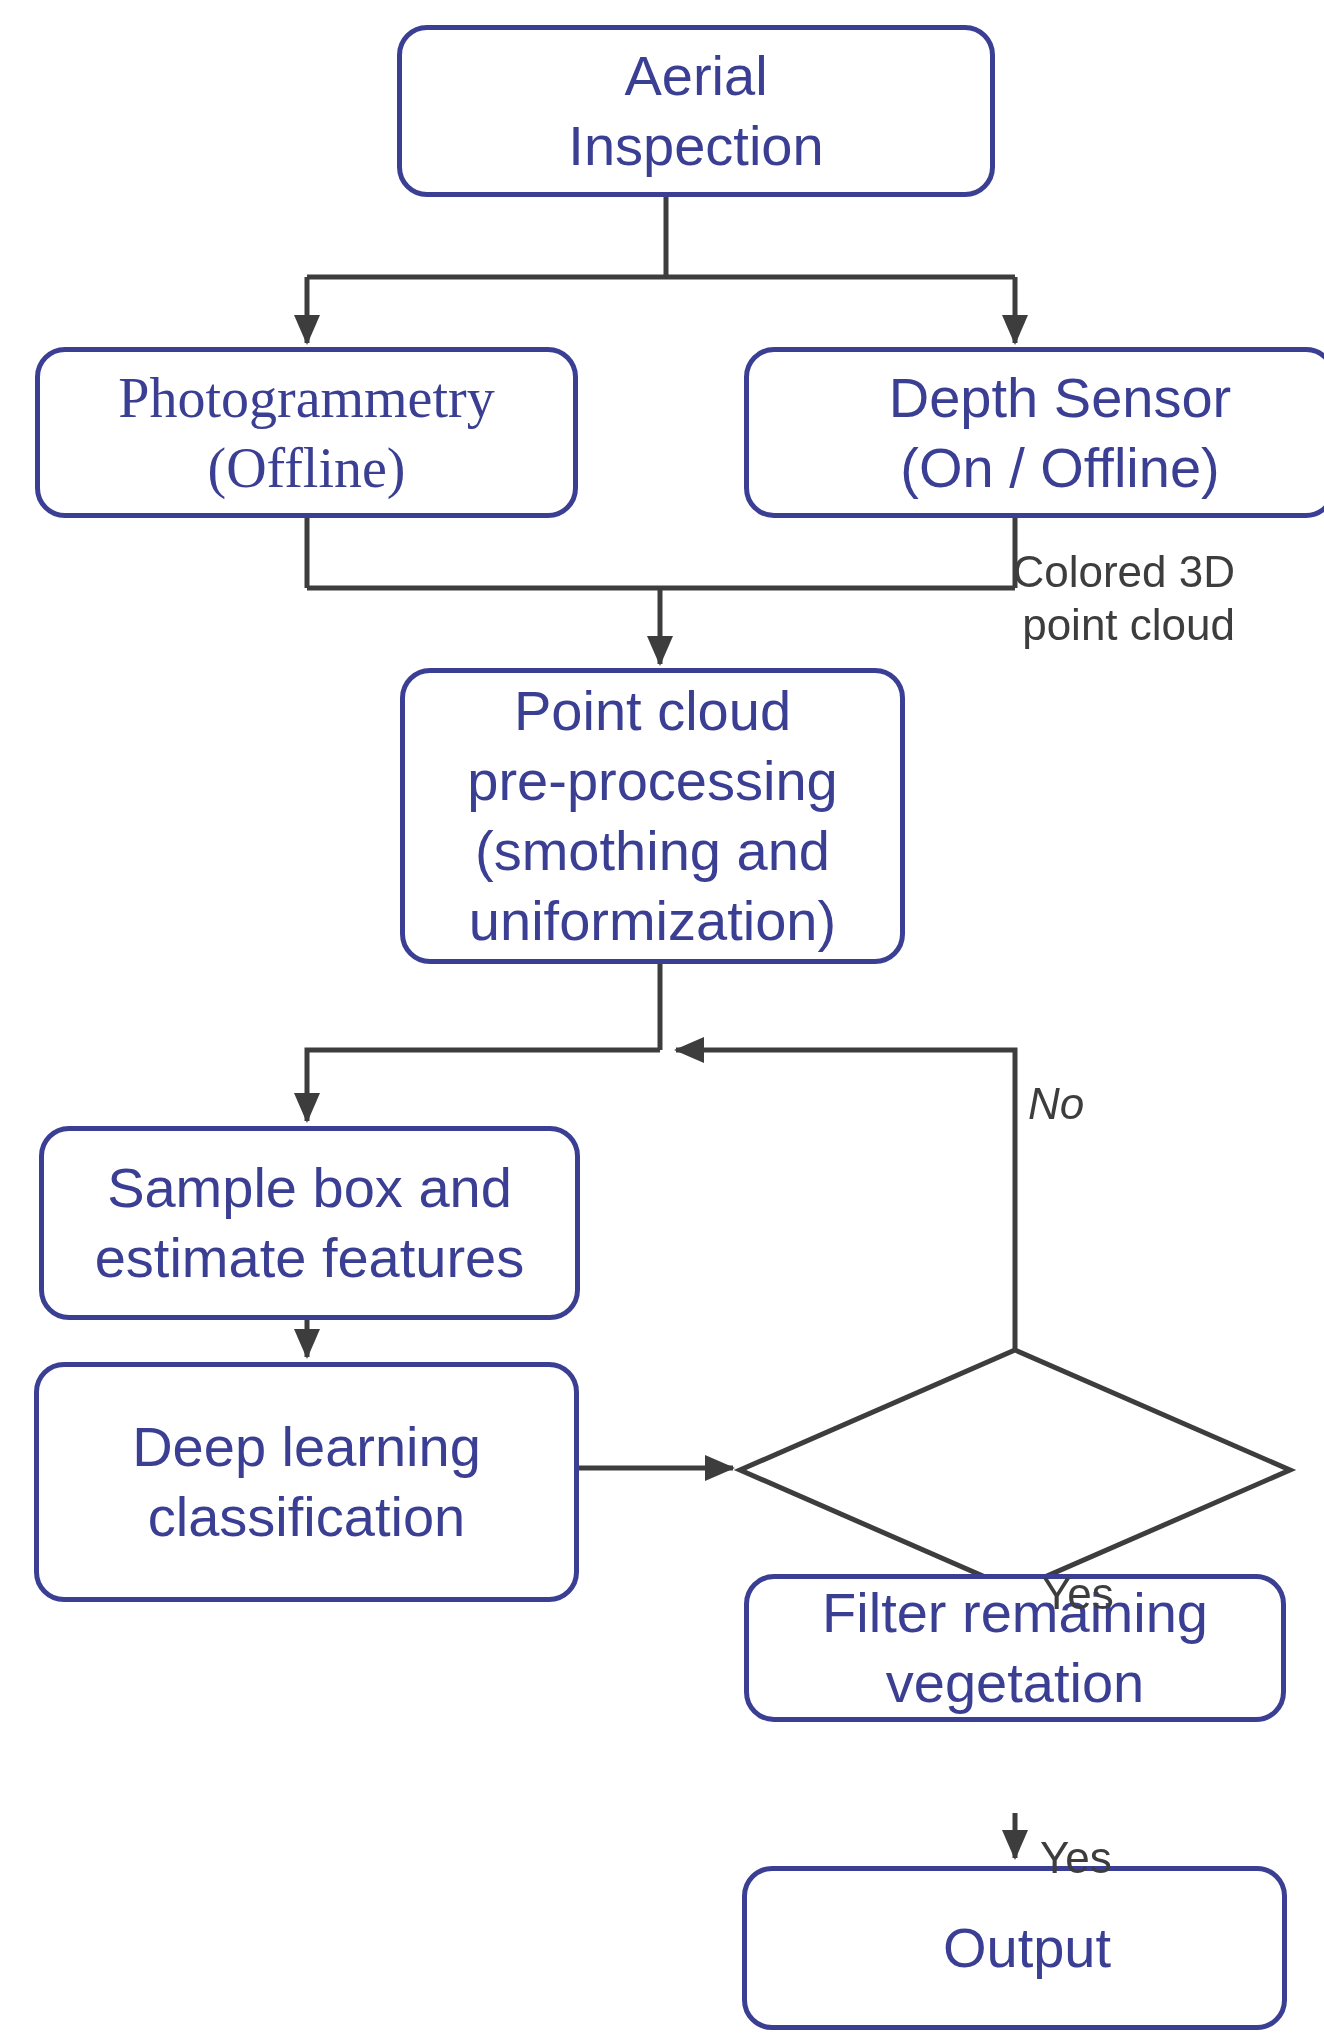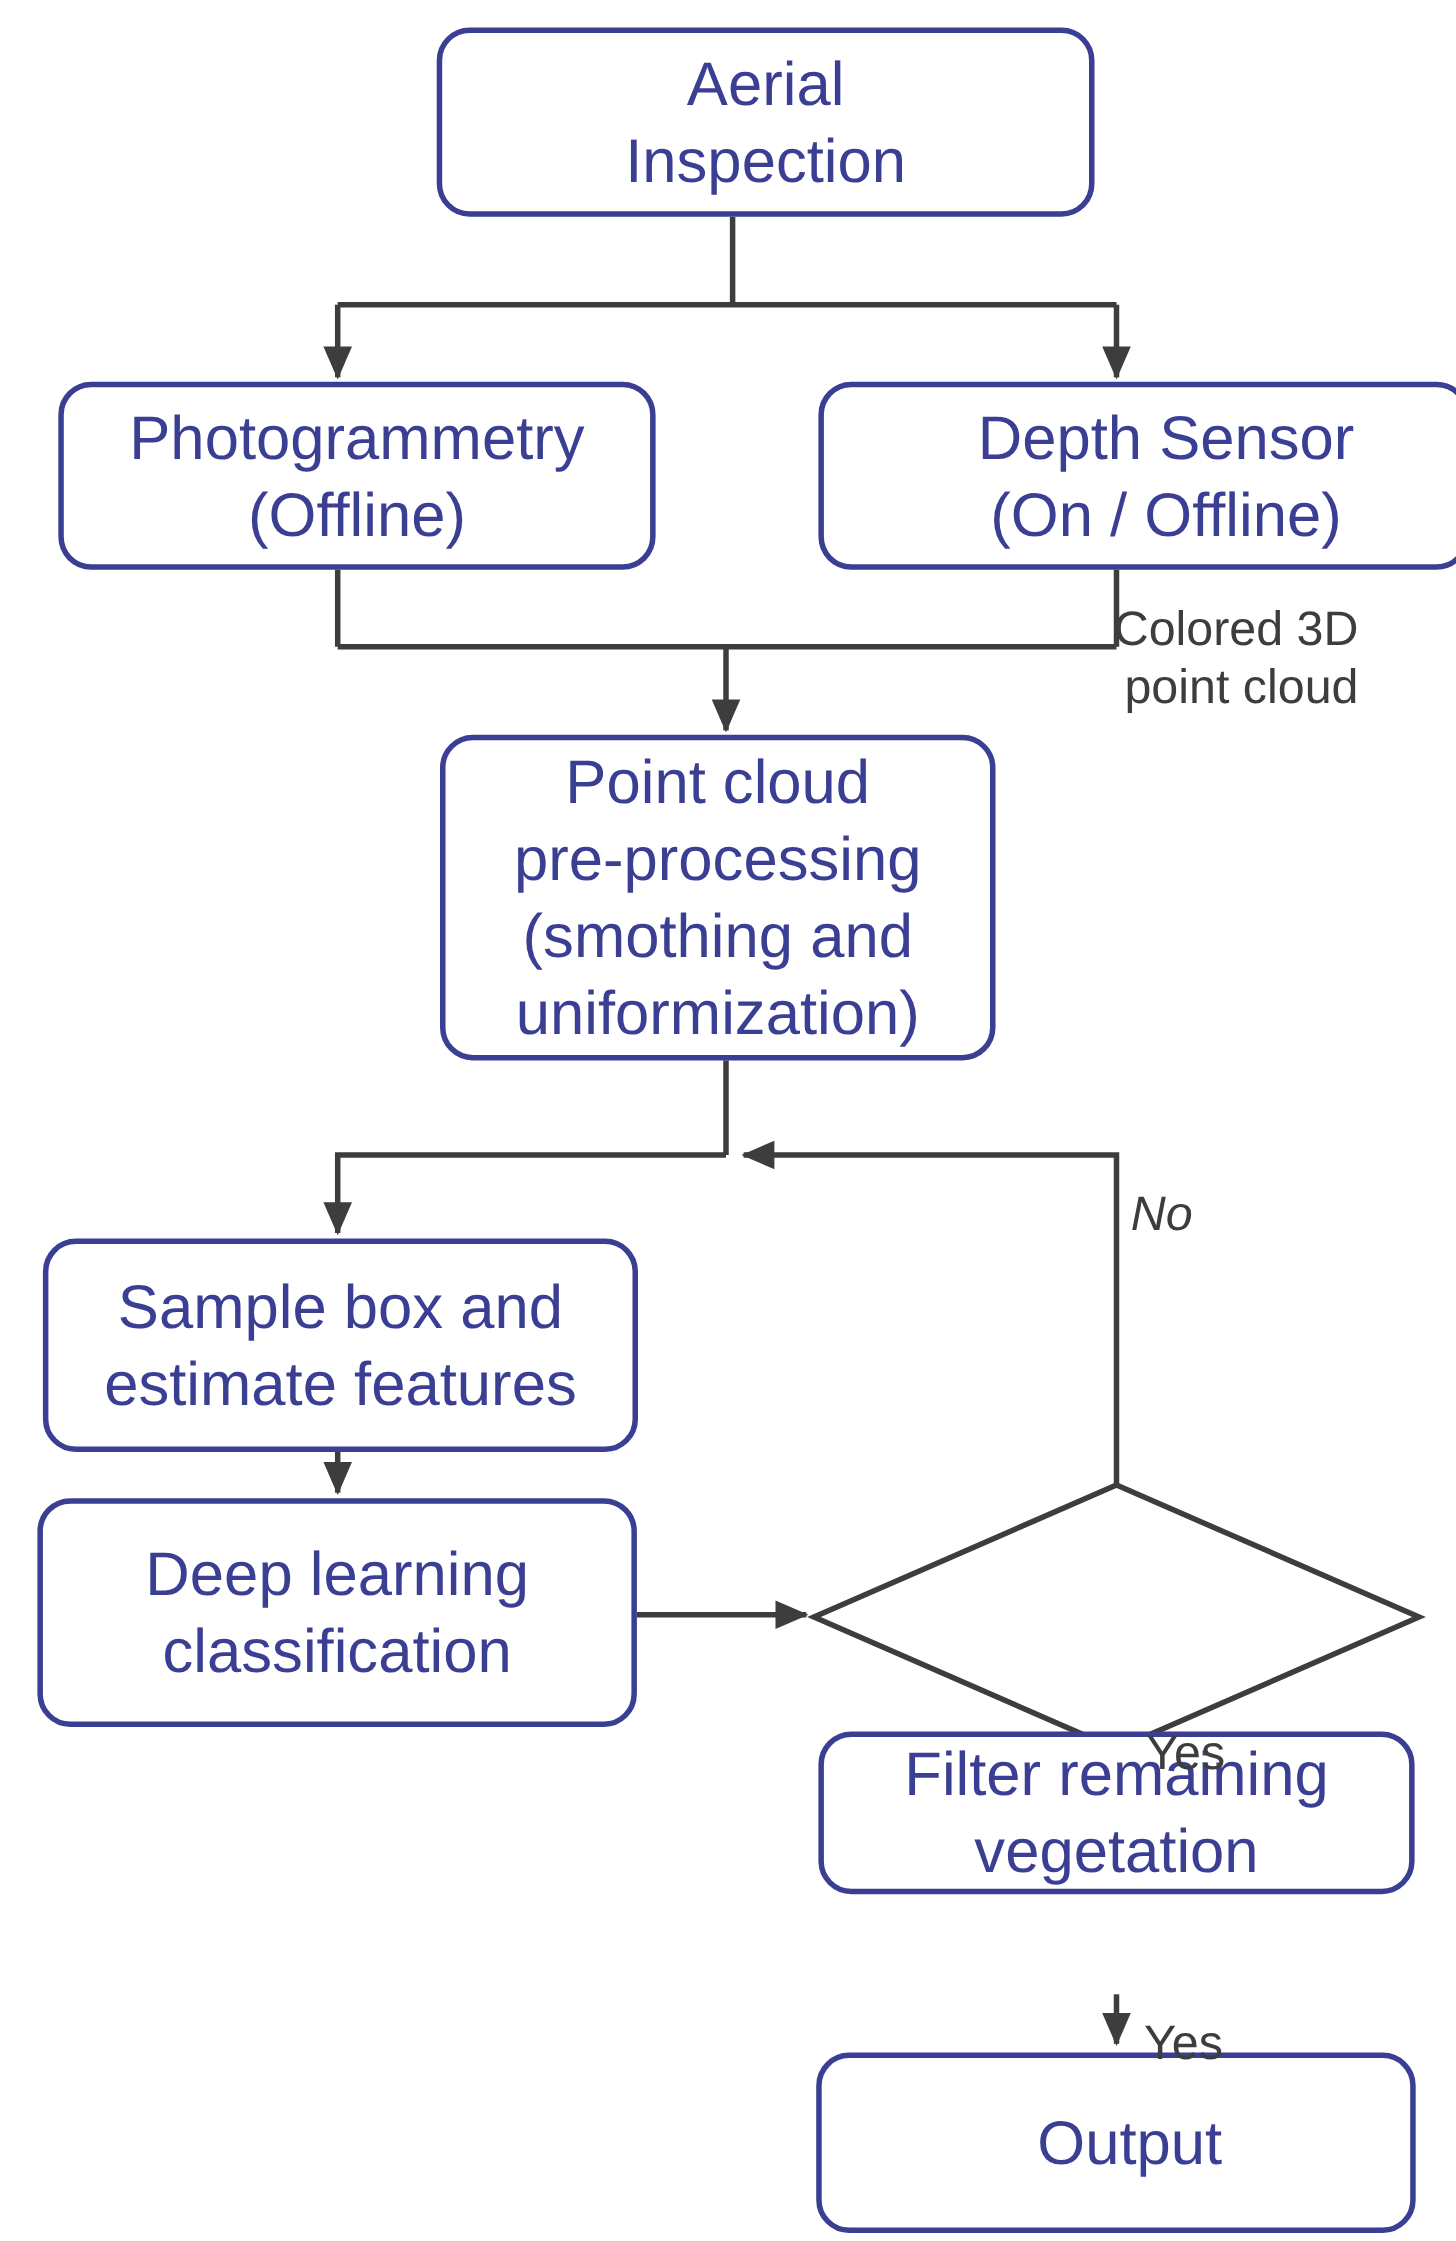"Photogrammetry" div.node { font-family: none -> Liberation Serif, serif; left: 53px -> 35px }
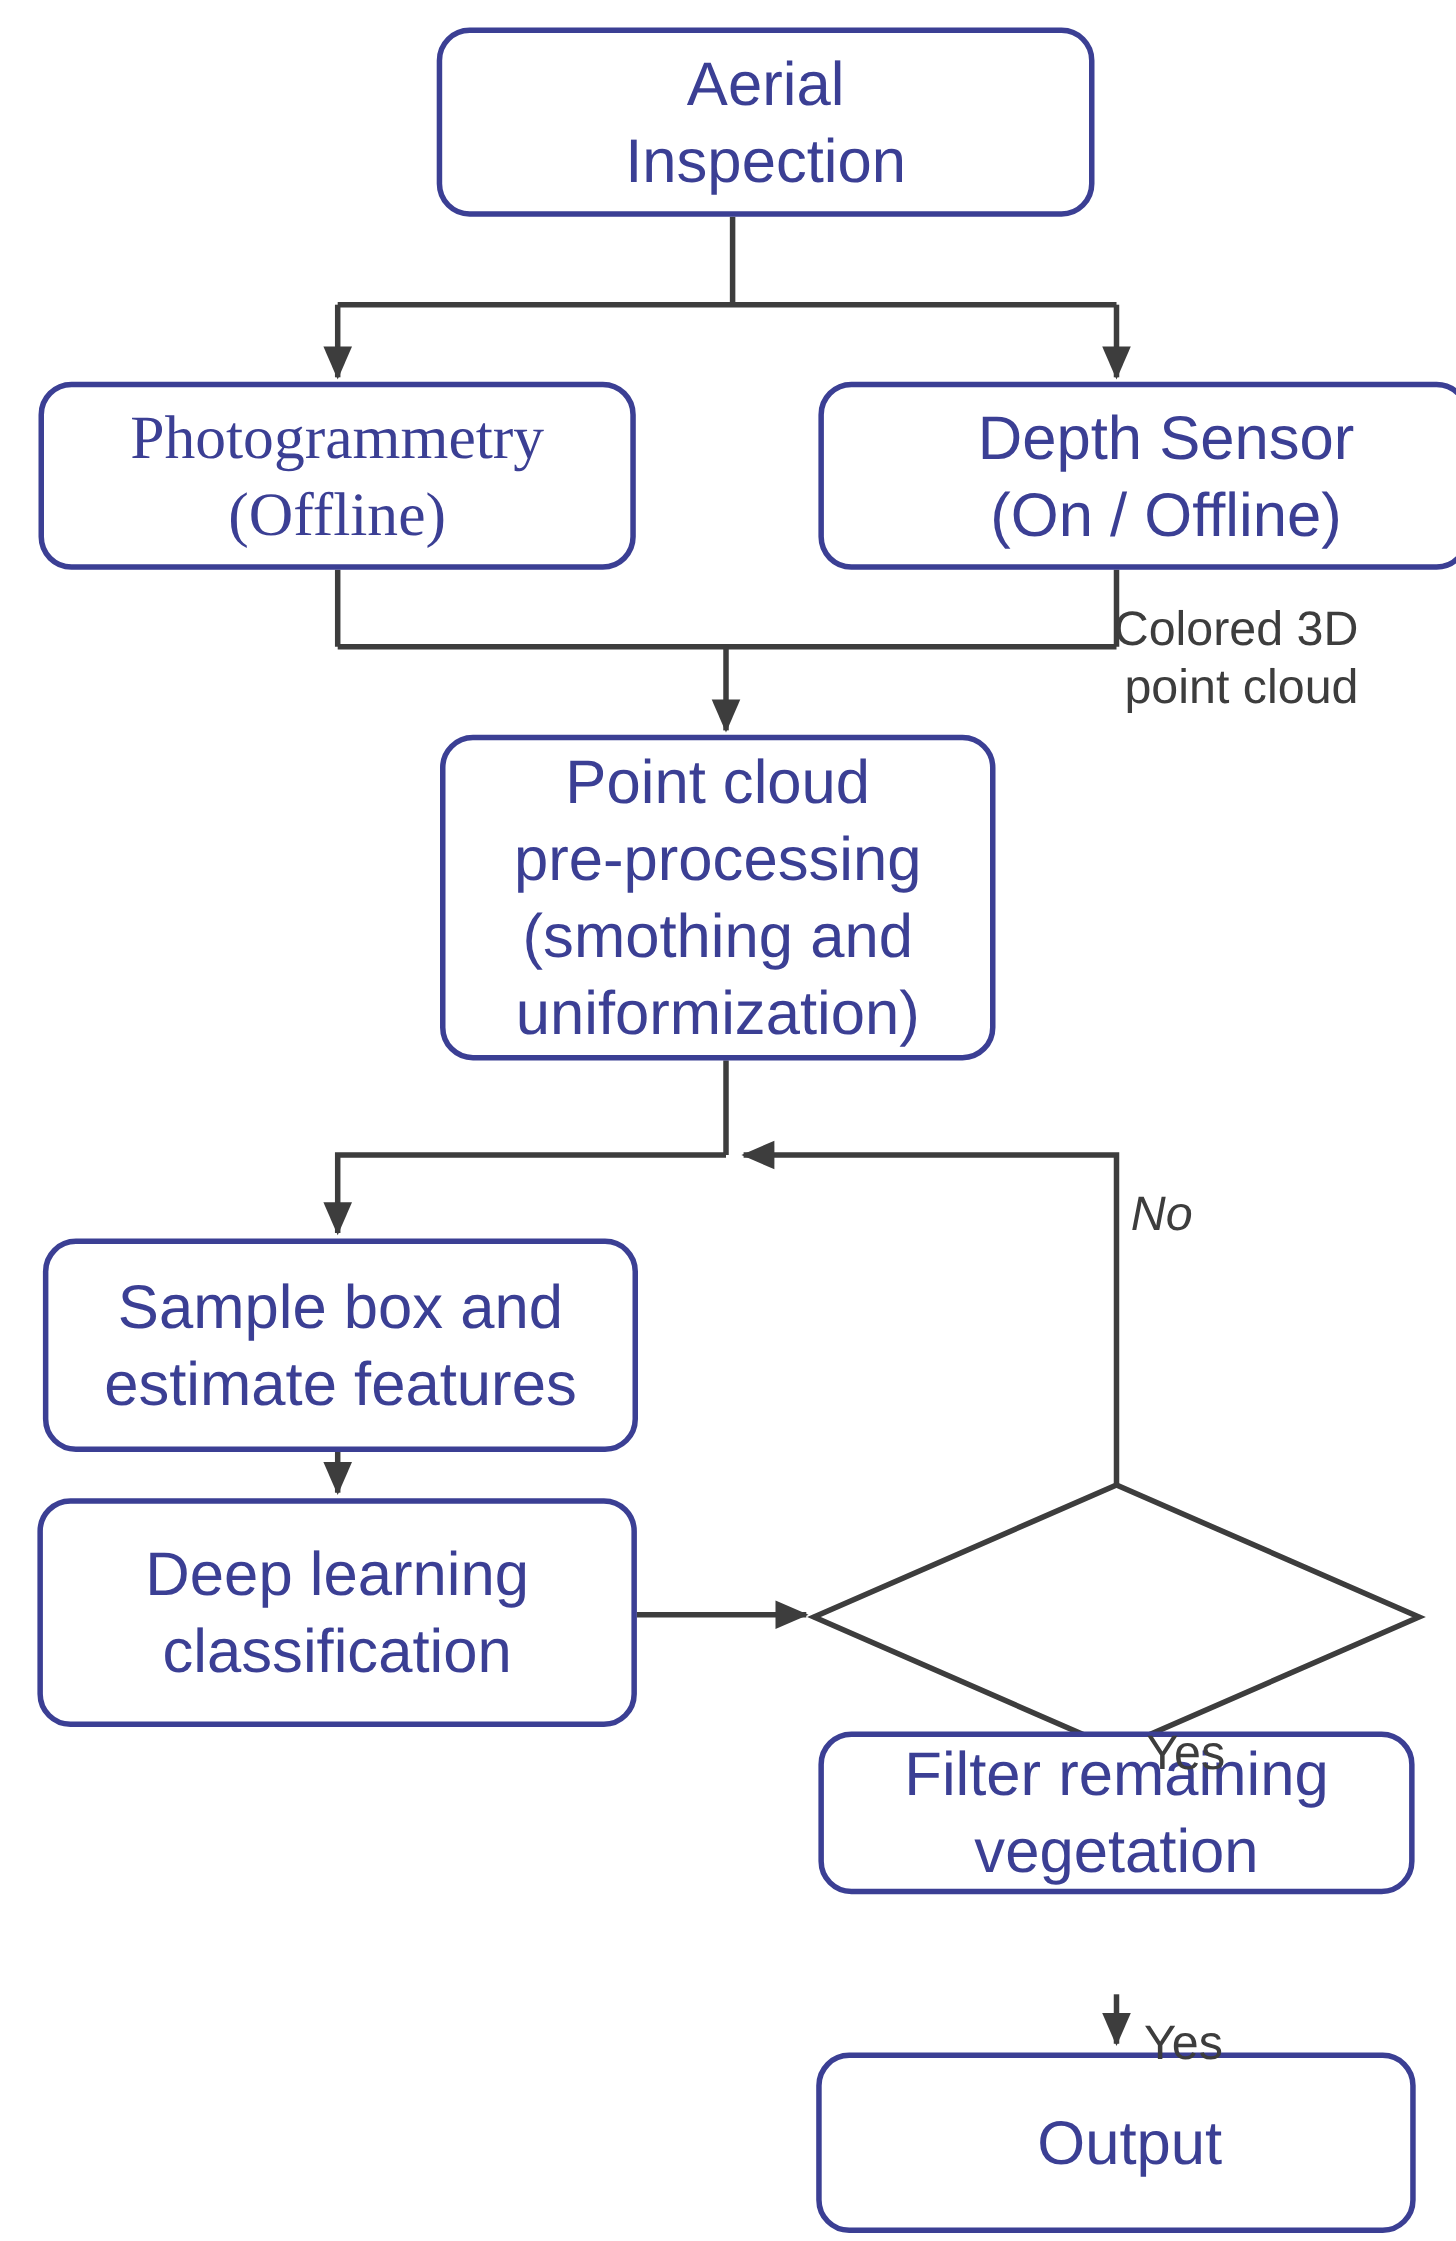"Deep learning" div.node { height: 208px -> 240px }
